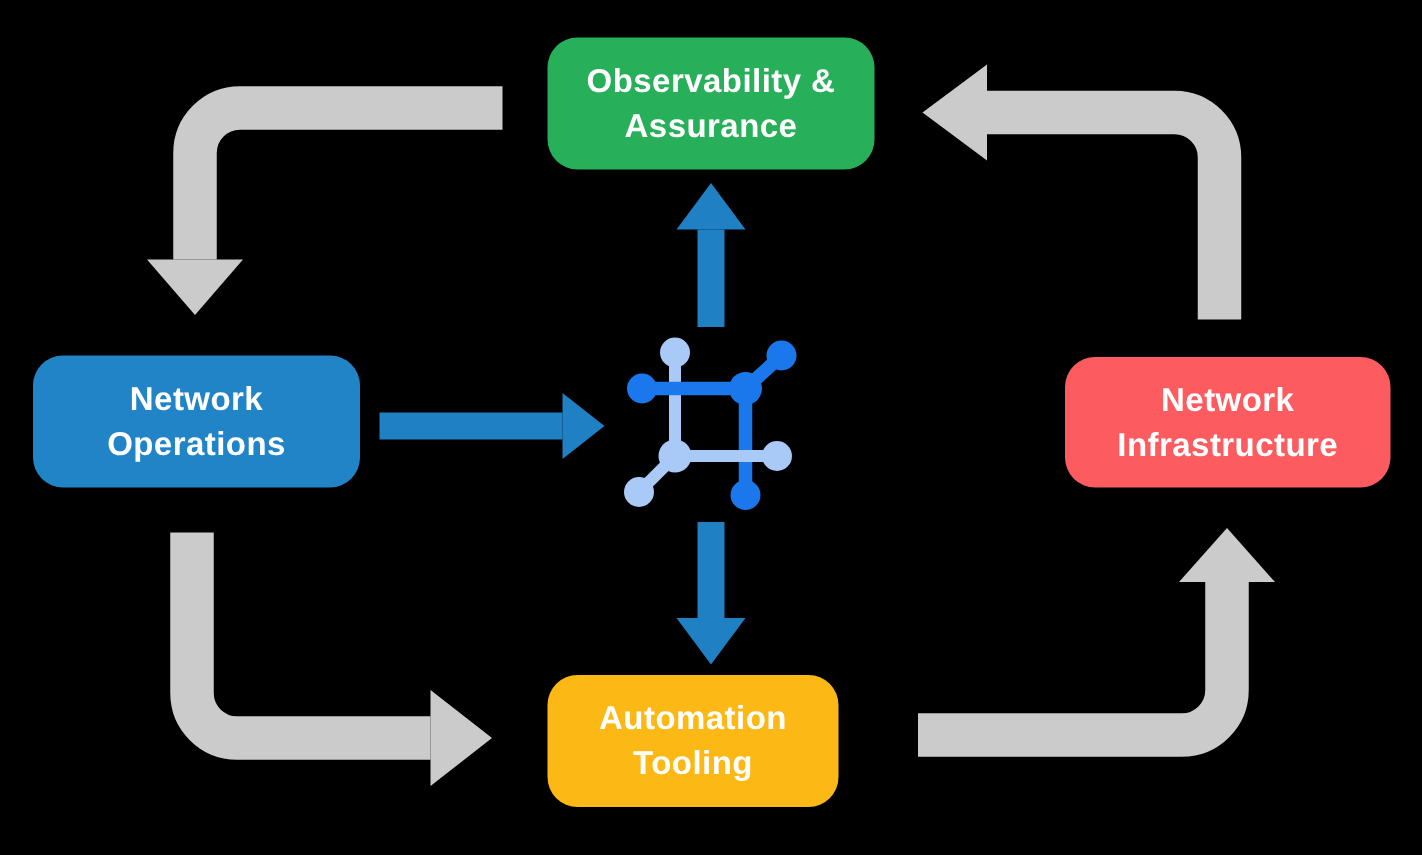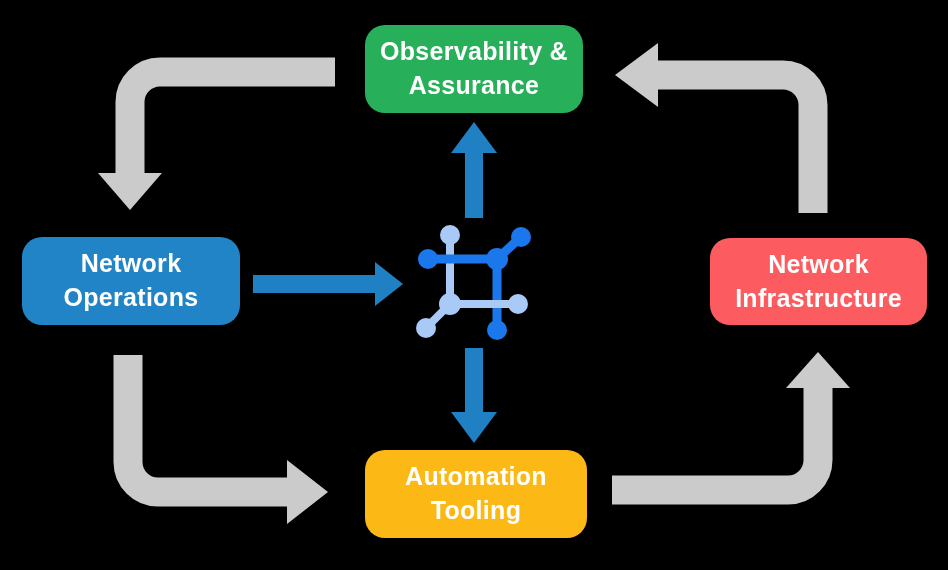"Observability &" .node-label { font-size: 25px -> 22px }
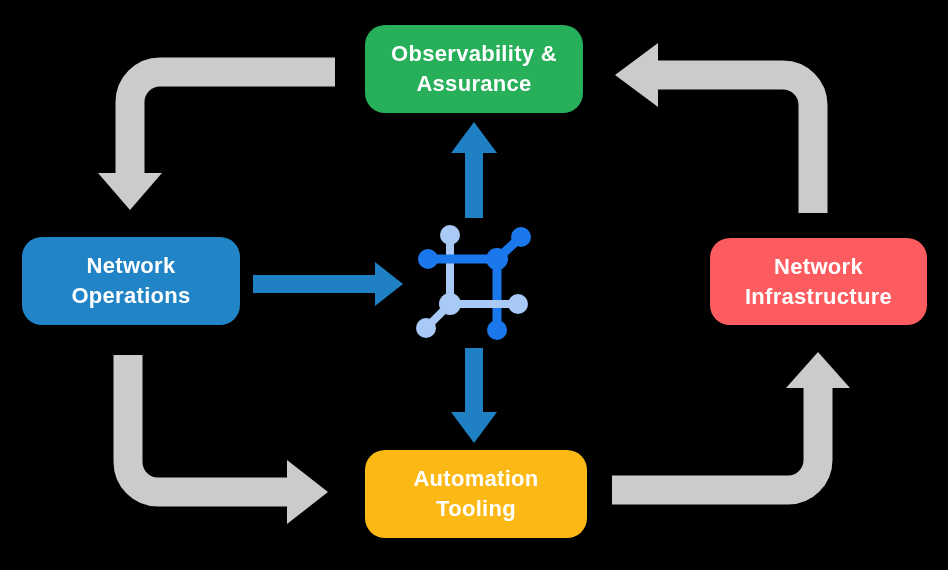"Automation" .node-automation { width: 222px -> 194px }
